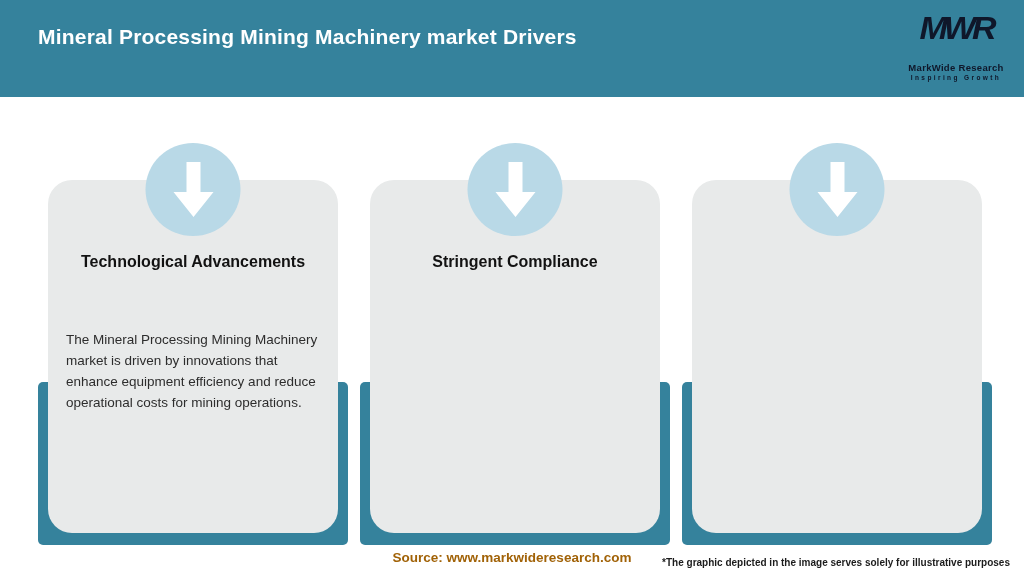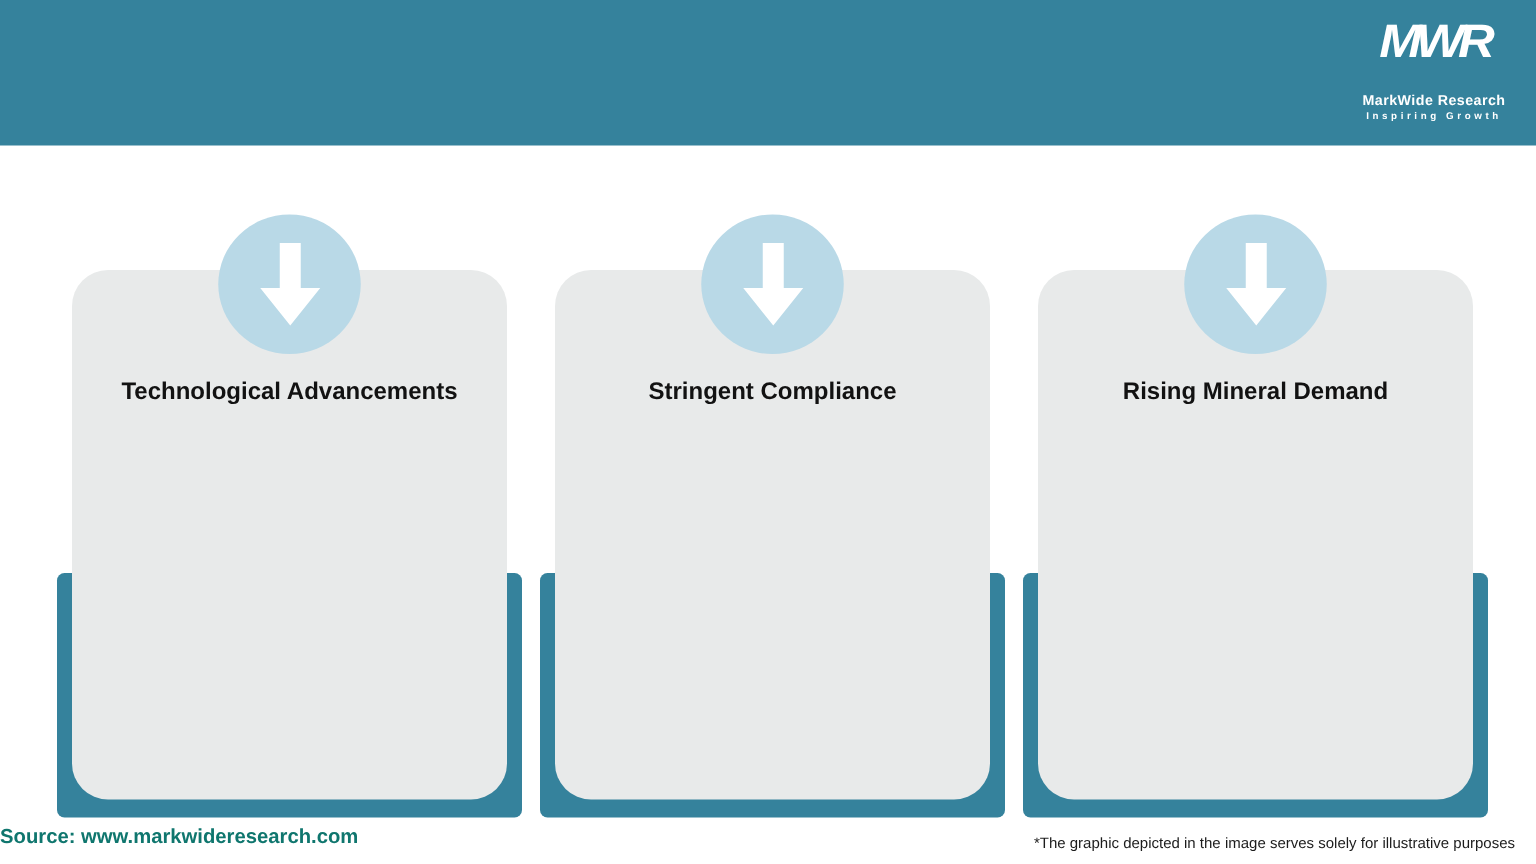"Mineral Processing Mining Machinery" div.page-title { html: none -> <div>Mineral Processing Mining Machinery market Drivers</div> }
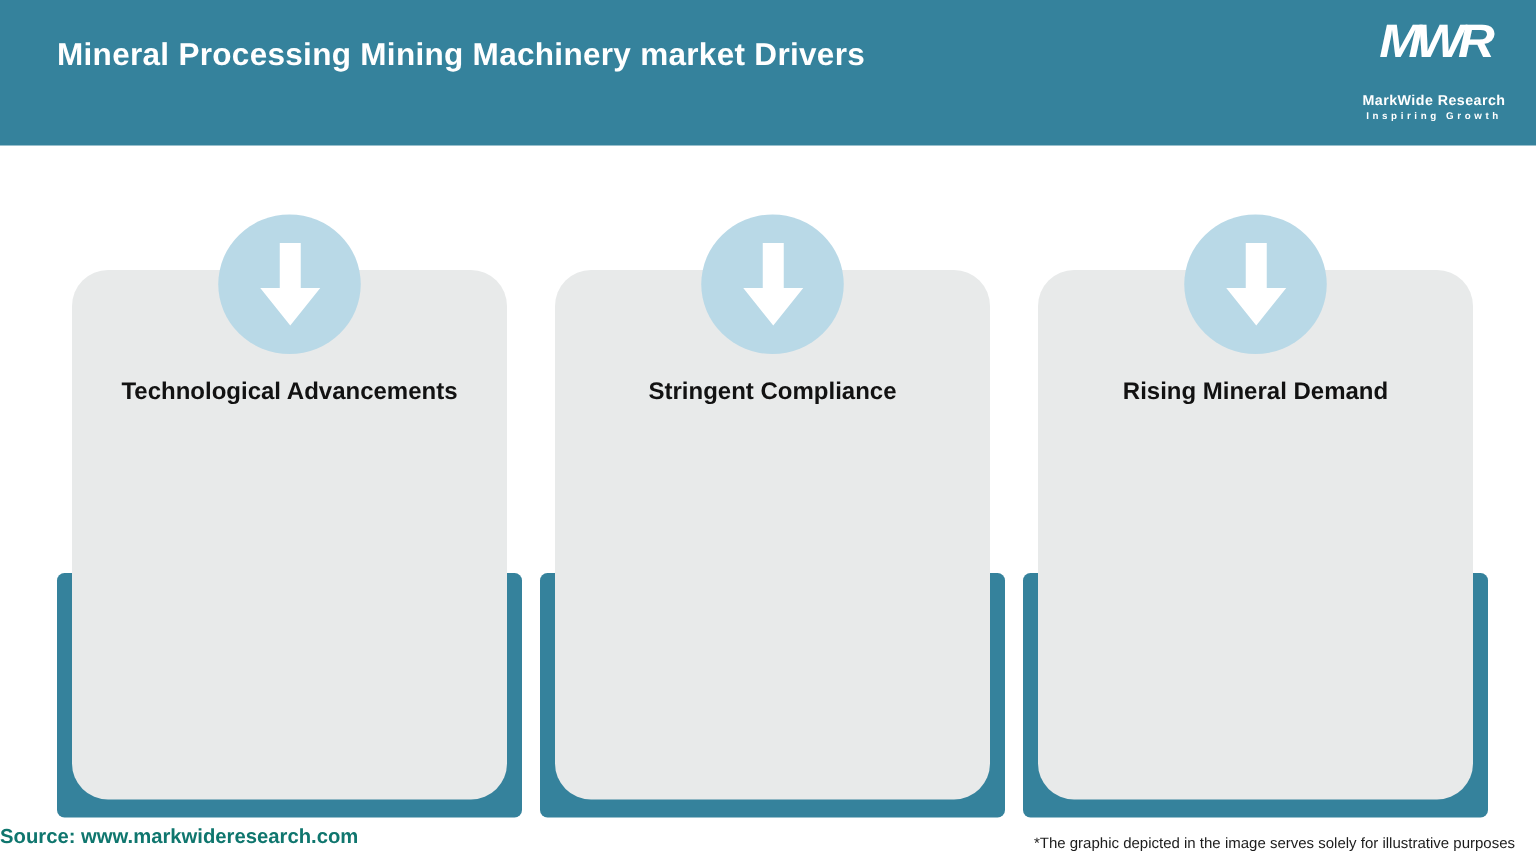"MWR" .brand-logo { color: #ffffff -> #0f172a }
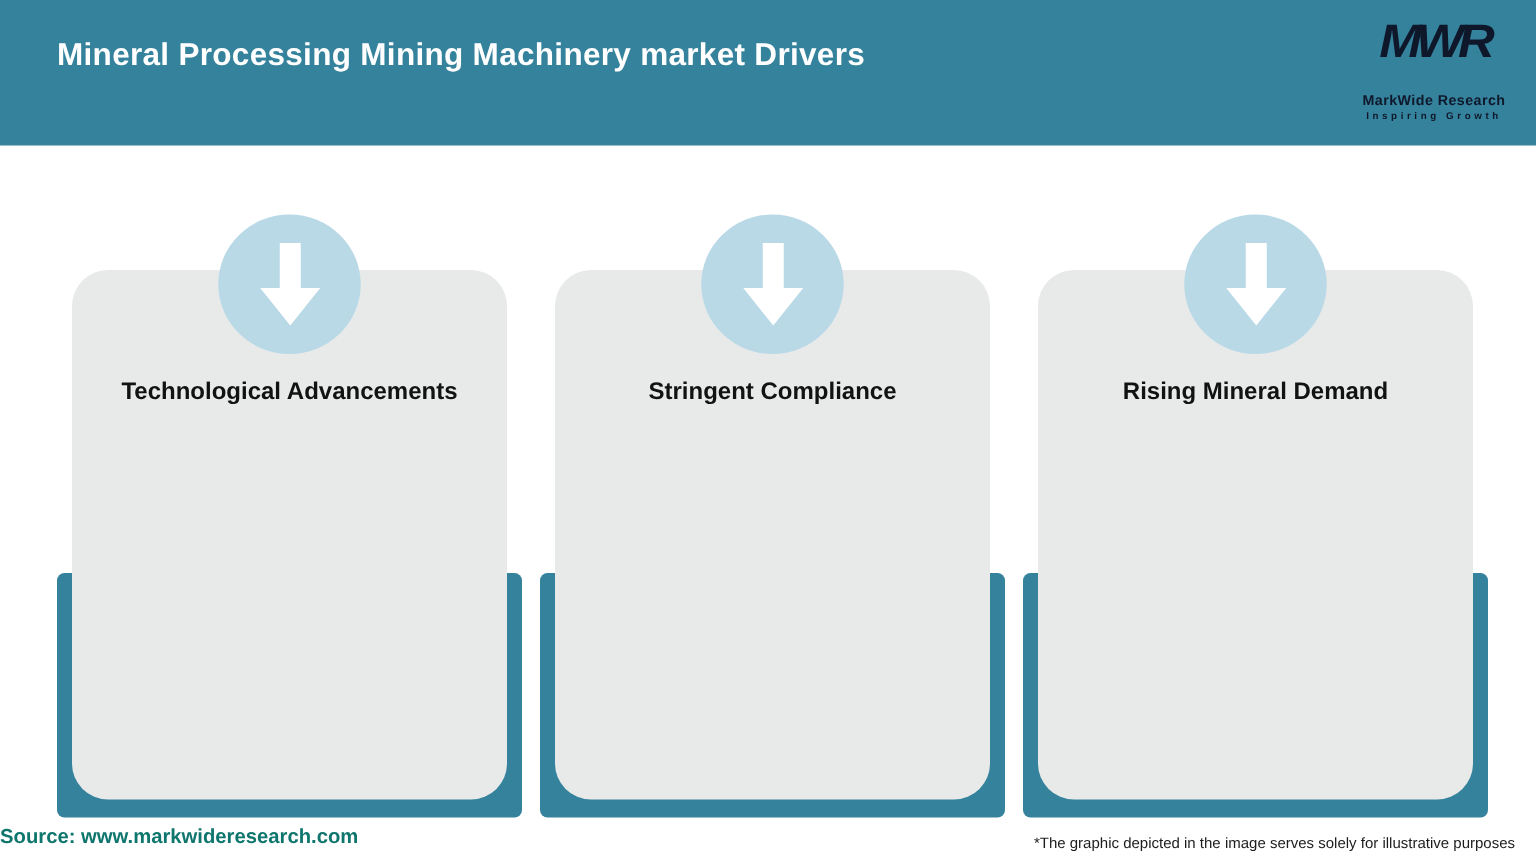"Rising Mineral Demand" div.card-title { html: <div>Rising Mineral Demand</div> -> none }
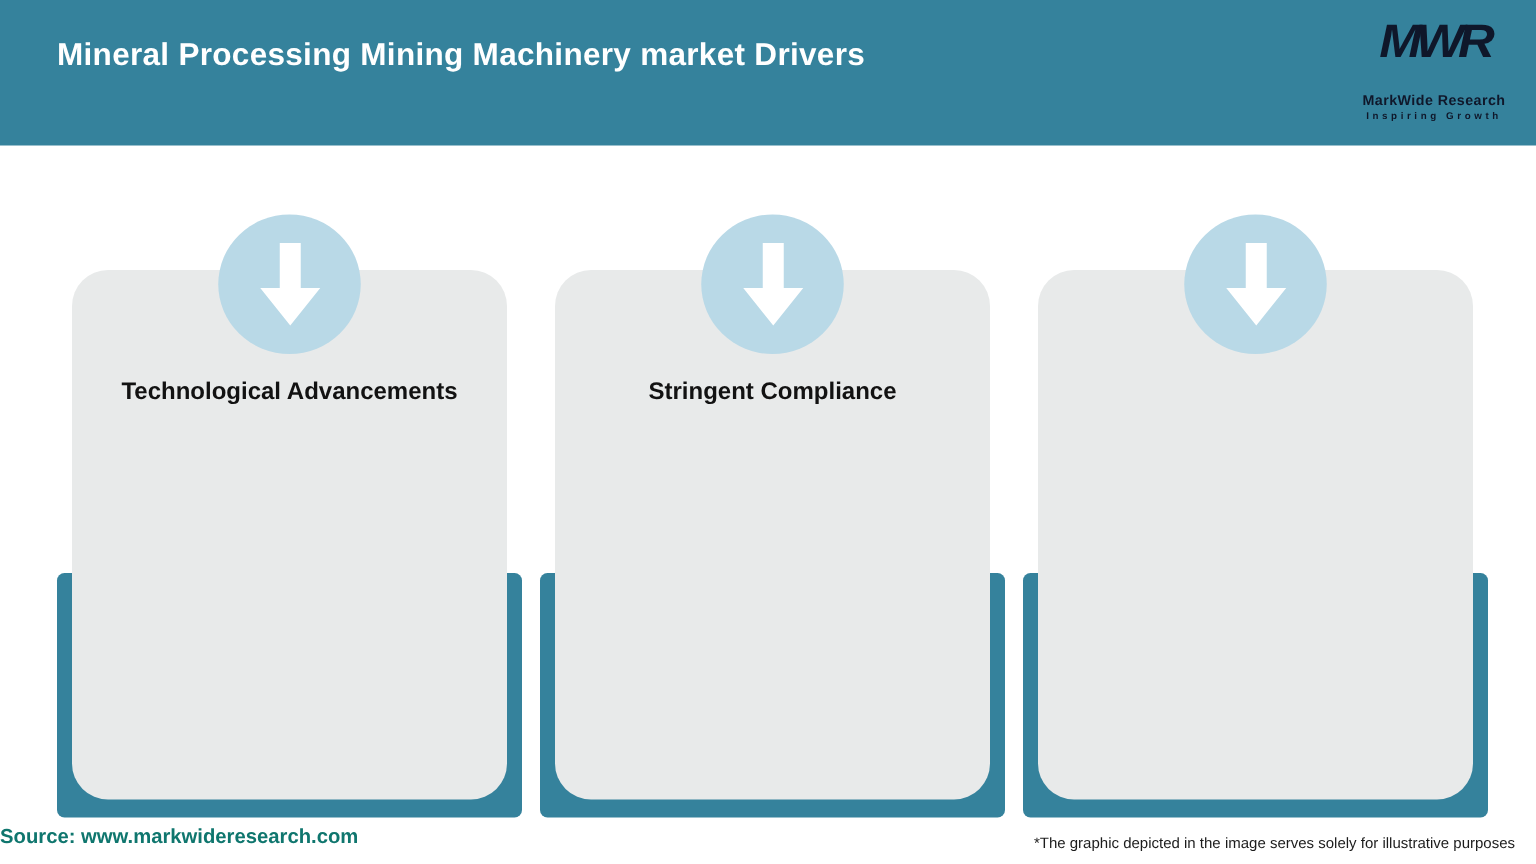"The Mineral Processing Mining Machinery" div.card-body { html: none -> <div>The Mineral Processing Mining Machinery market is driven by innovations that enhance equipment efficiency and reduce operational costs for mining operations.</div> }
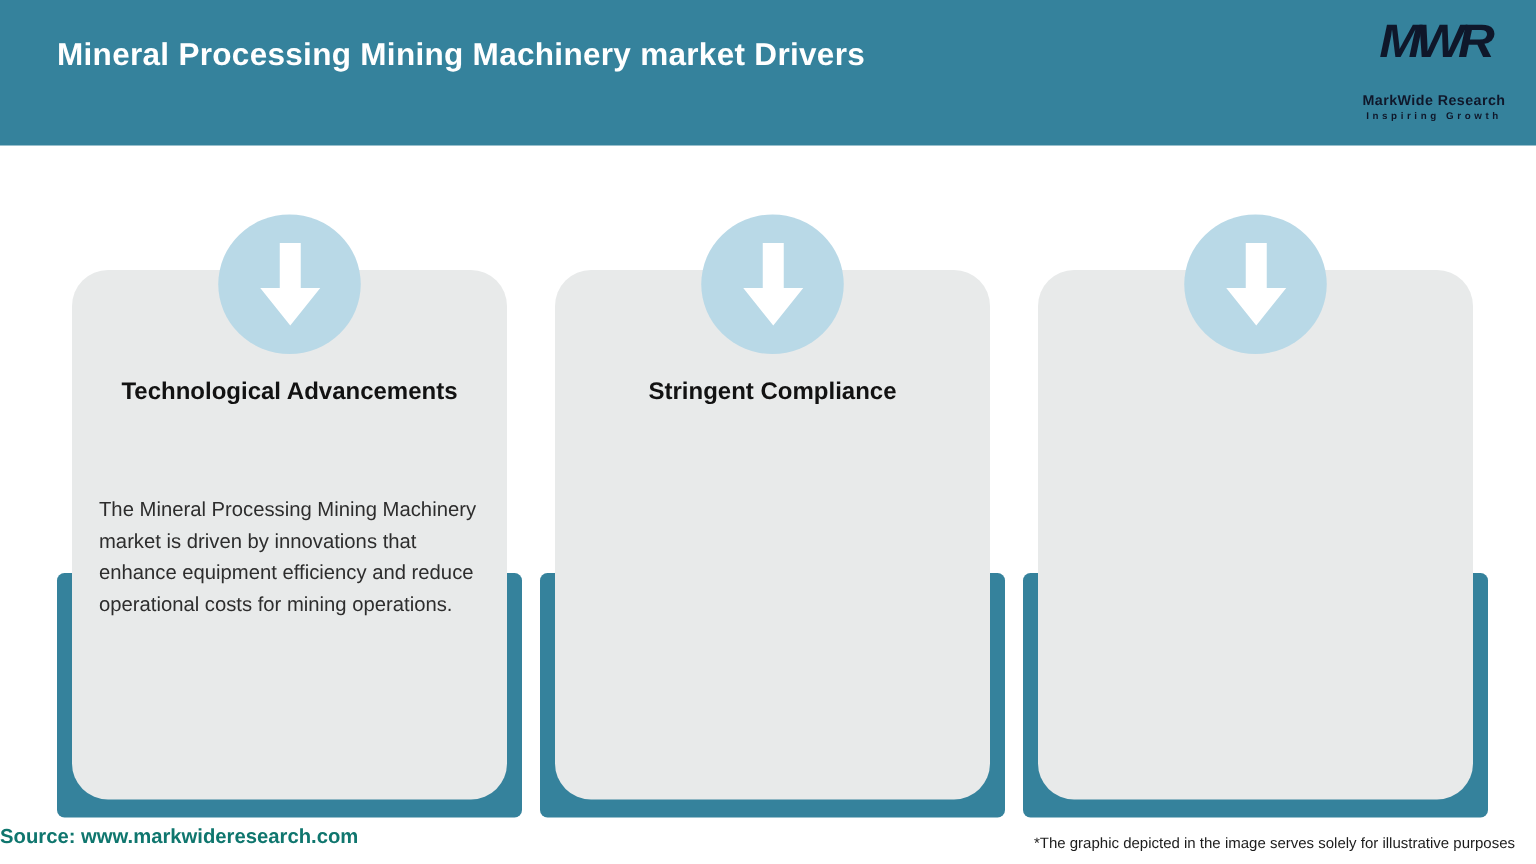"Source: www.markwideresearch.com" .footer-source { color: #0f766e -> #a16207; text-align: none -> center }
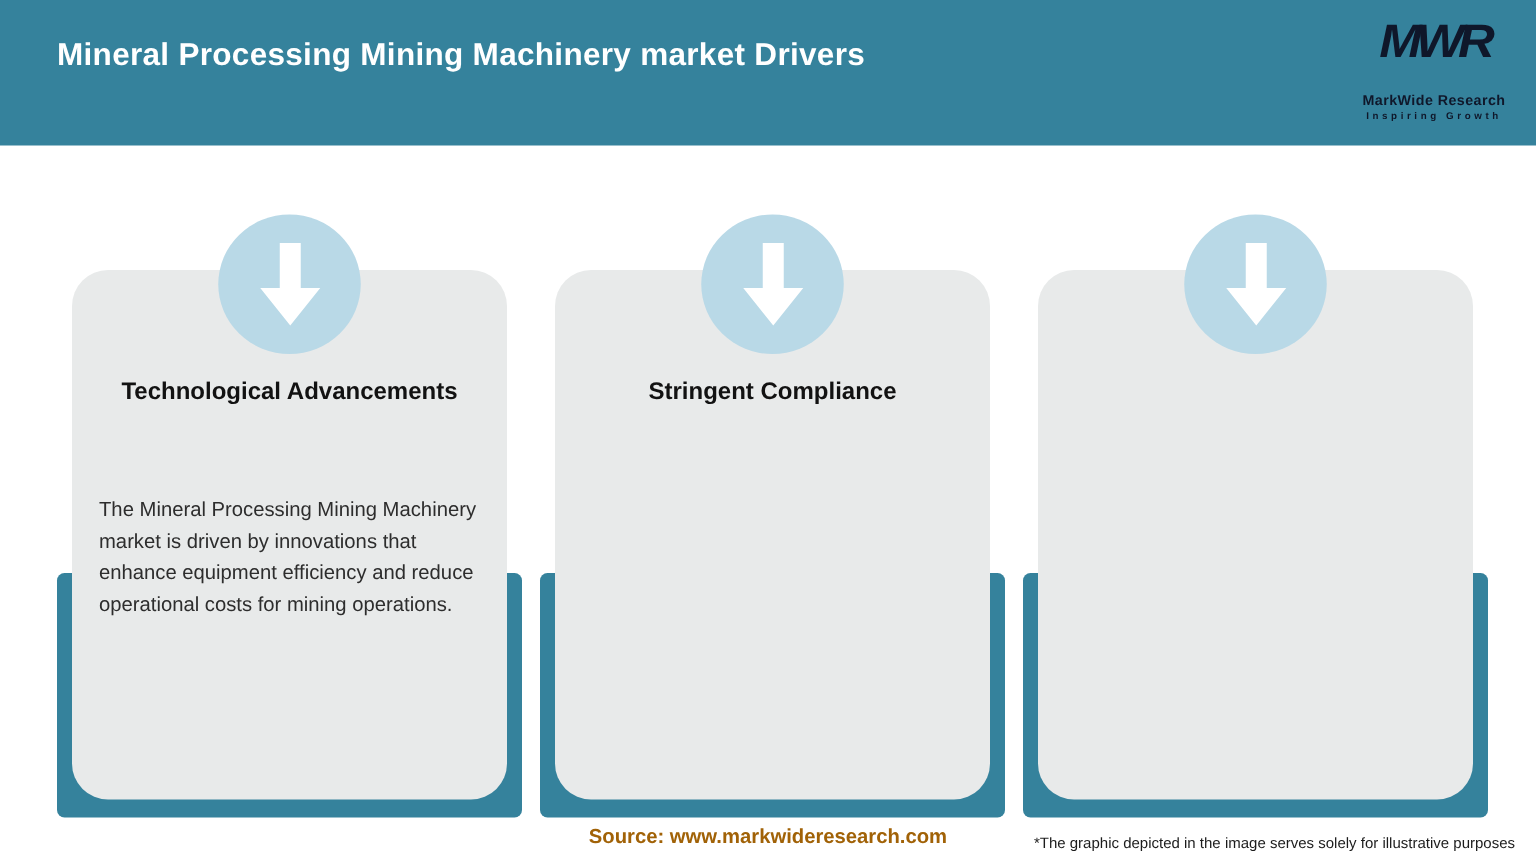"*The graphic depicted in the" .footer-disclaimer { font-weight: 400 -> 700 }
